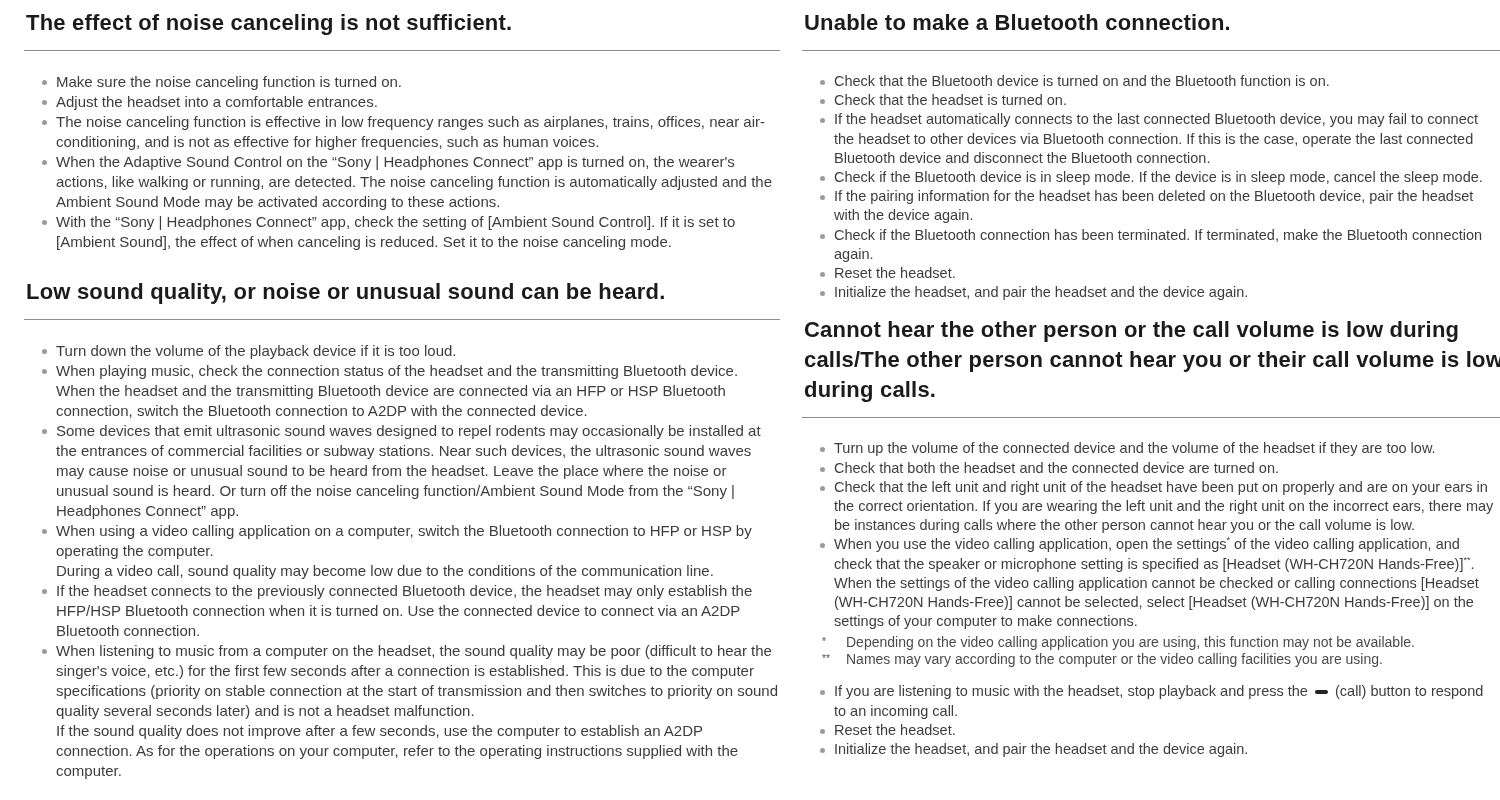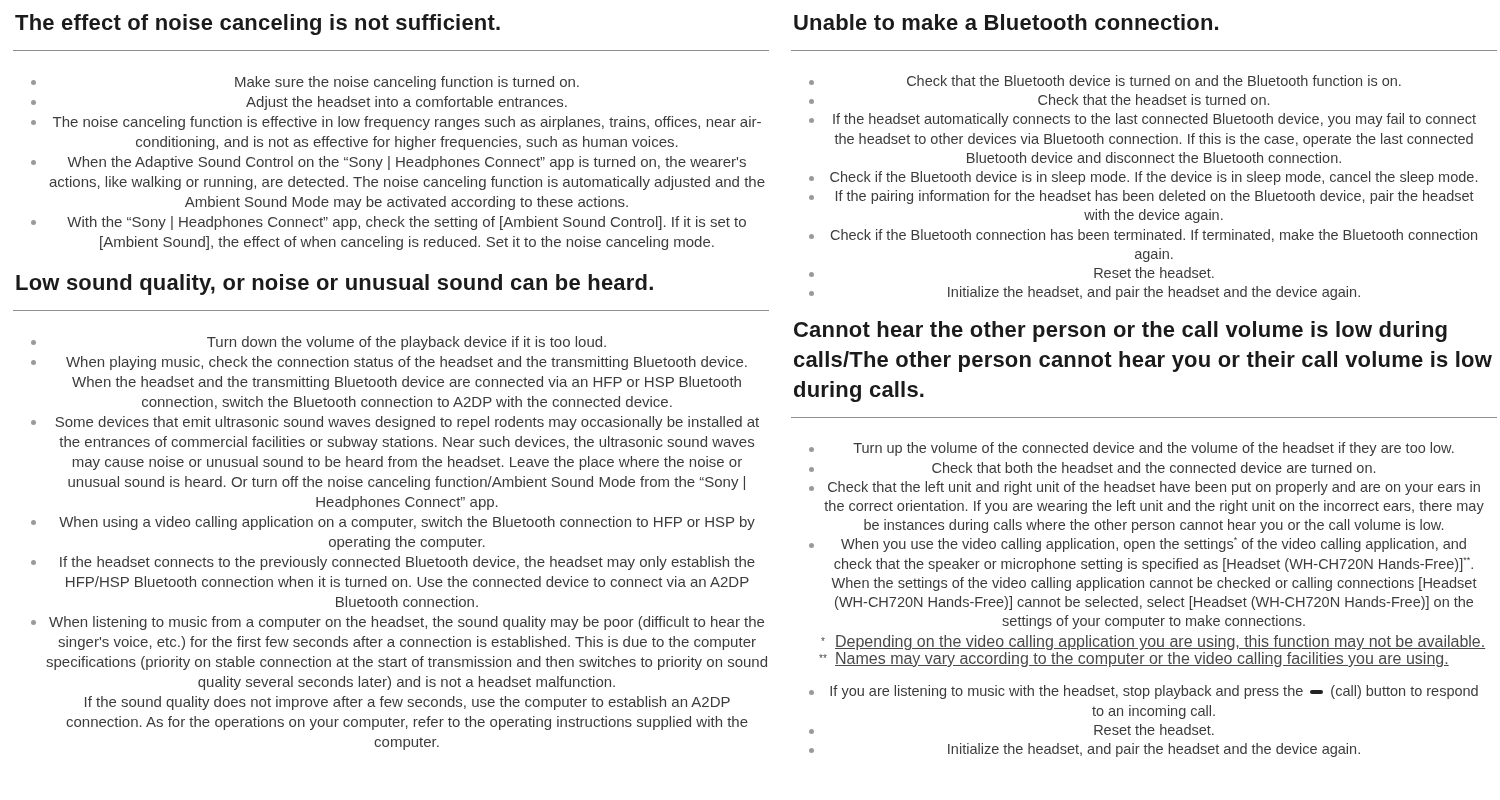"The effect of noise canceling" .page { padding: 6px 8px 0 13px -> 6px 8px 0 24px }
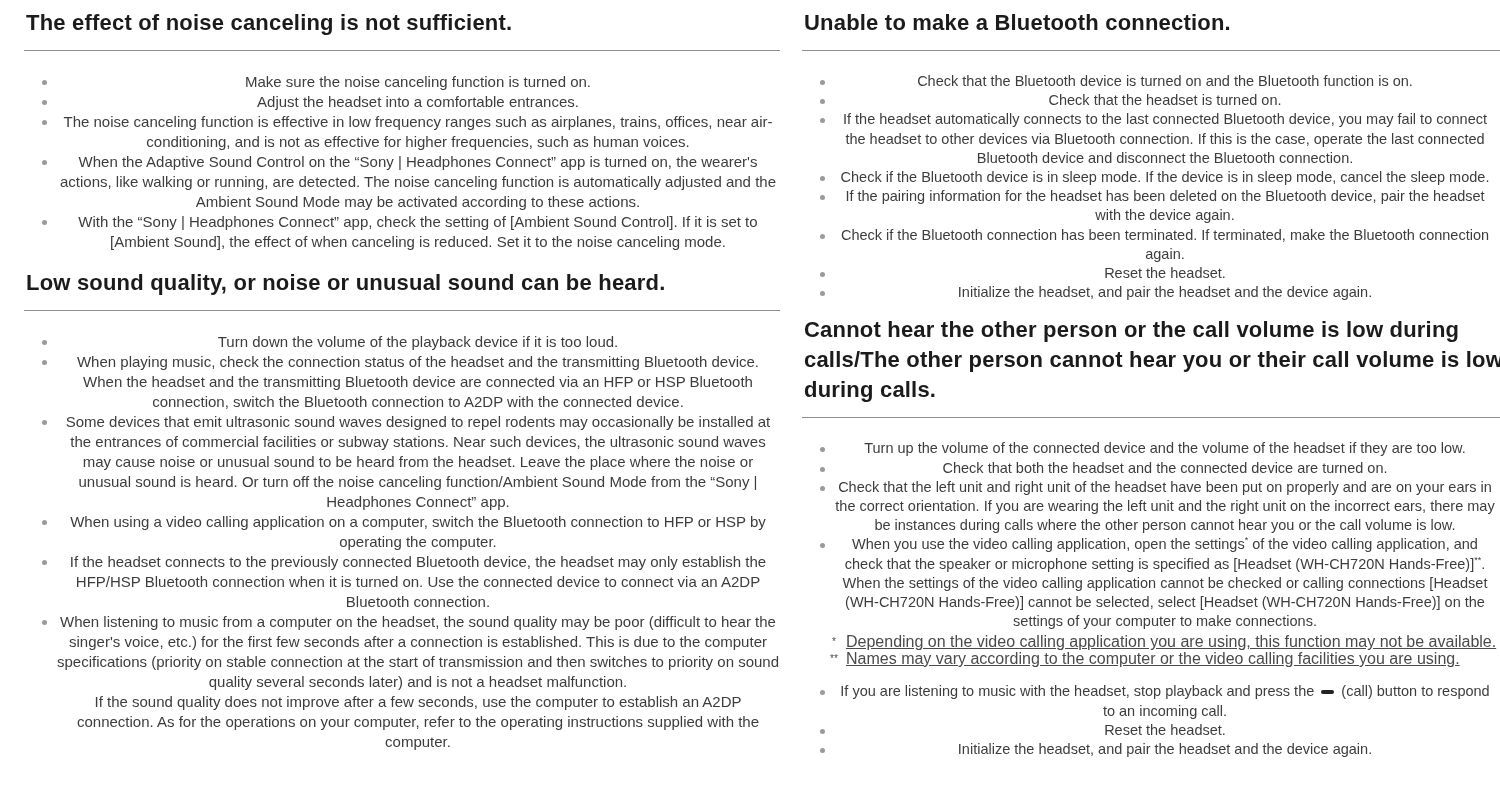"Make sure the noise canceling" .bullet-list { text-align: center -> none }
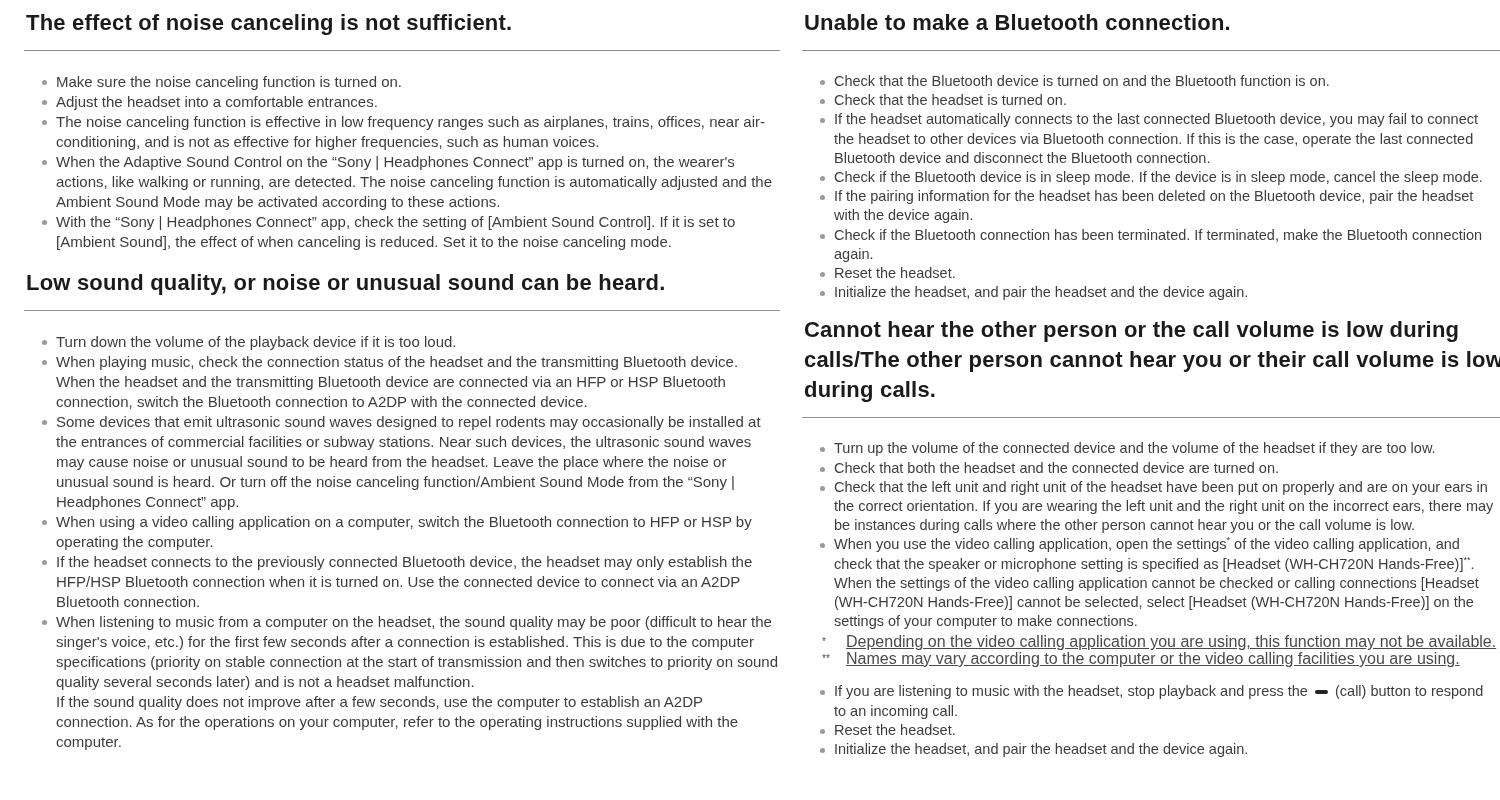"Low sound quality, or noise" .section:not(:first-child) .section-title { margin-top: 16px -> 25px }
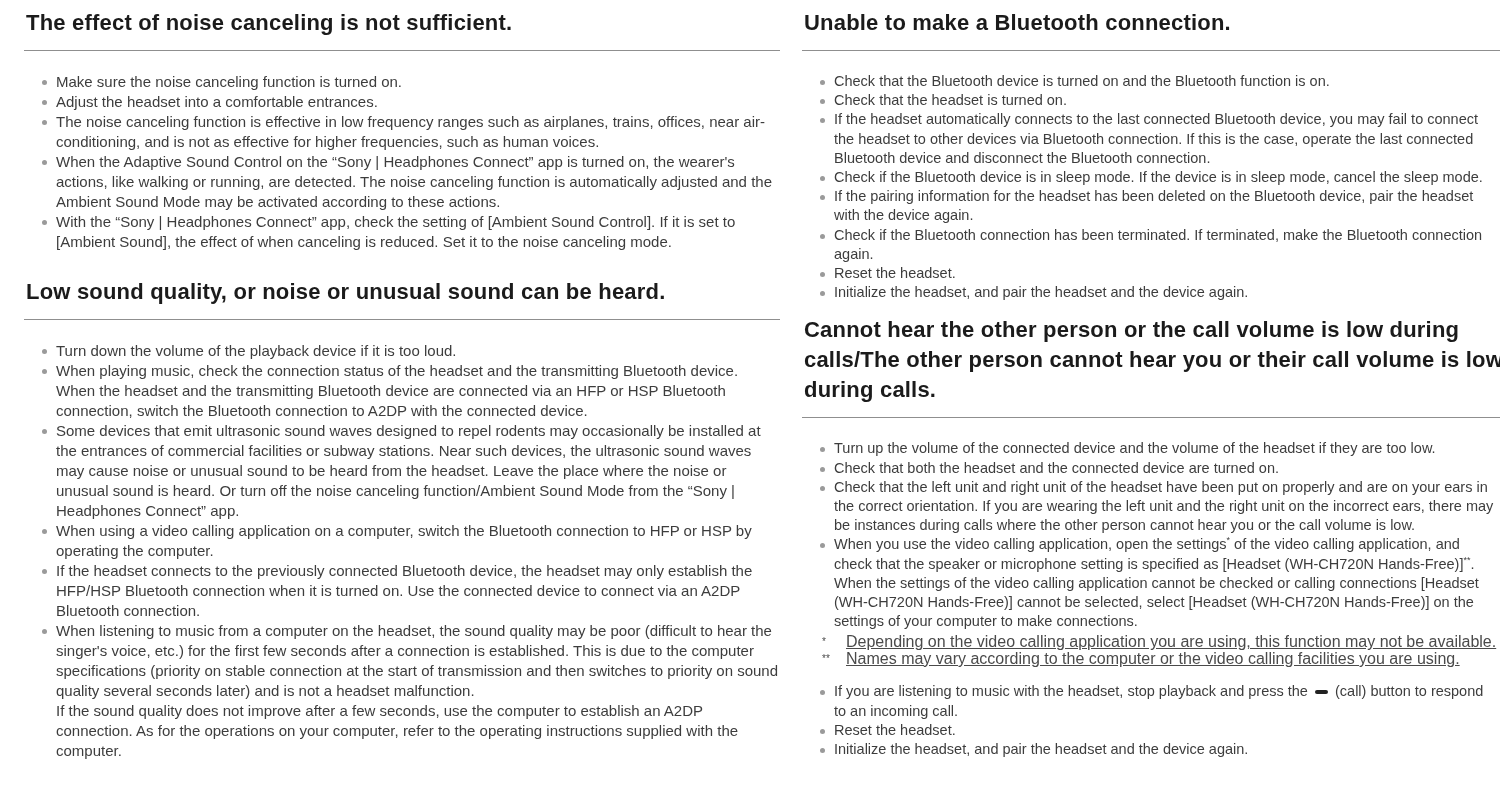"During a video call, sound" p { html: none -> <p>During a video call, sound quality may become low due to the conditions of the communication line.</p> }
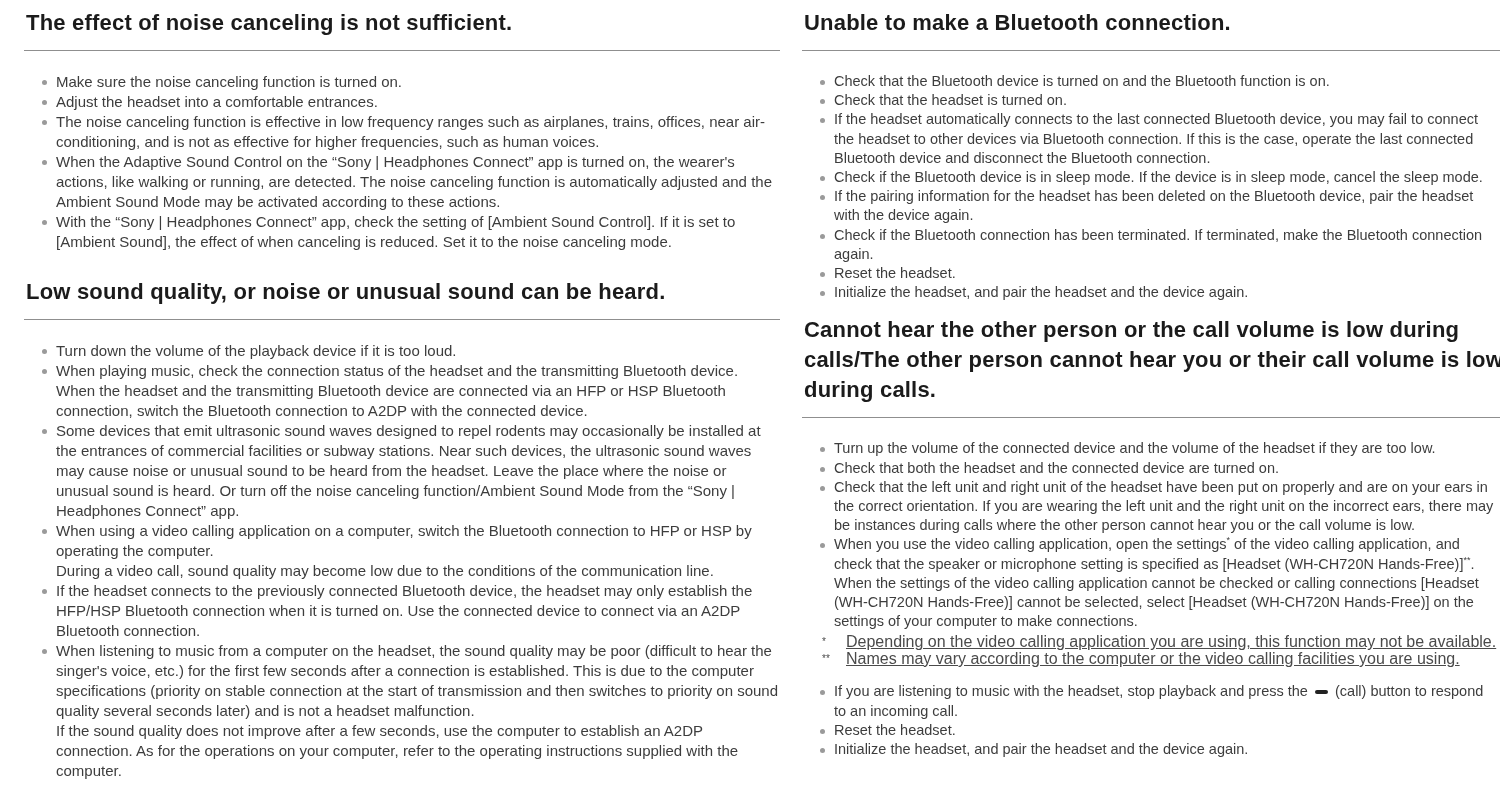"Depending on the video calling" .fn-text { font-size: 16px -> 14px; text-decoration: underline -> none }
